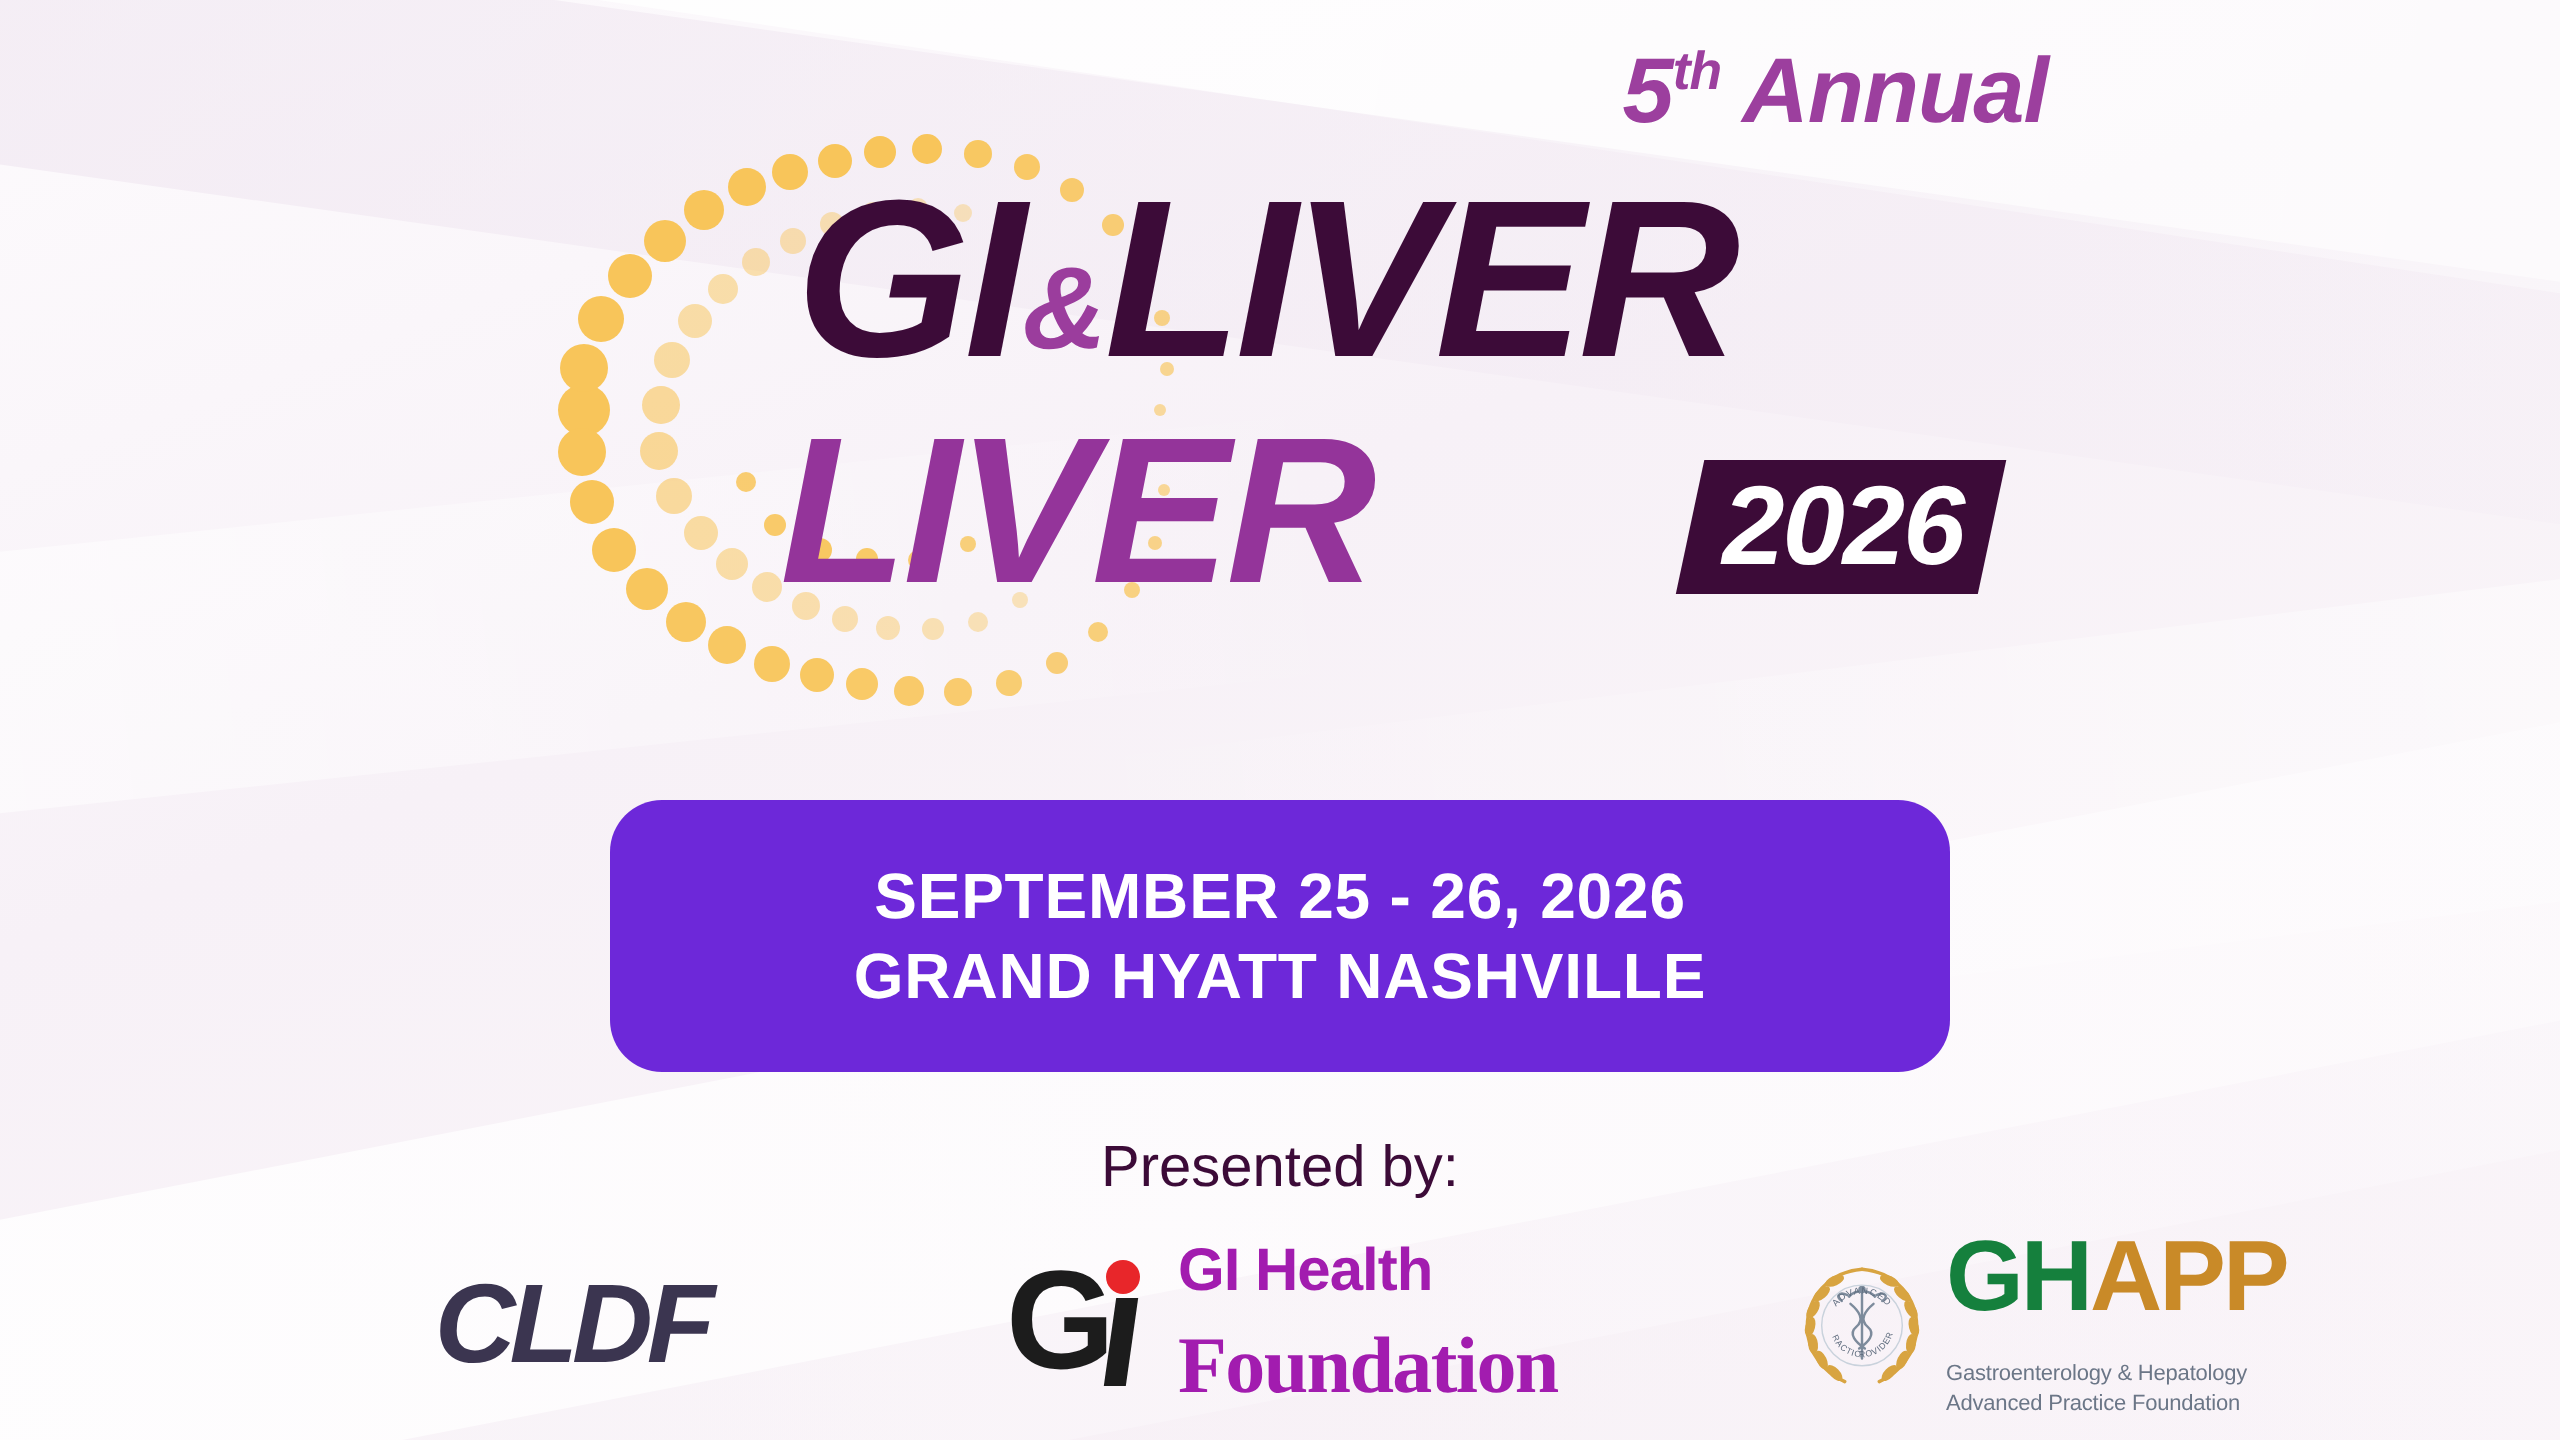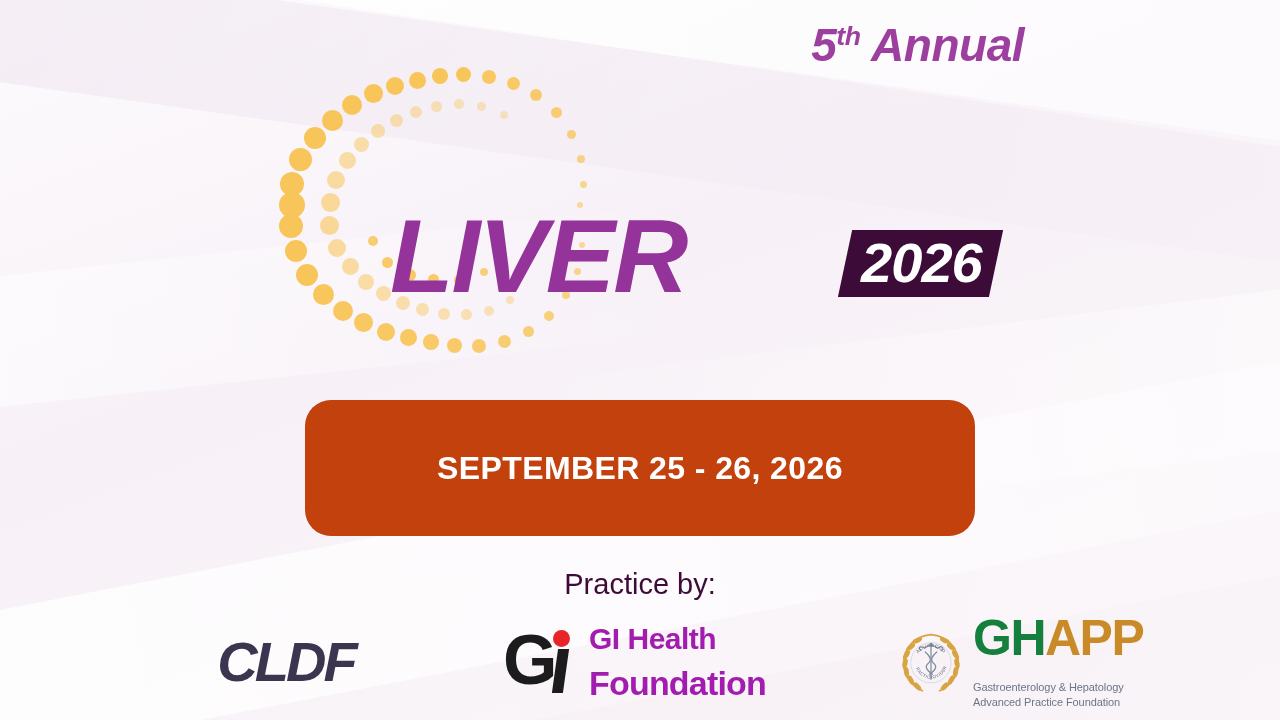"GI&LIVER" div { html: none -> <div> <span>GI</span><span>&amp;</span><span>LIVER</span> </div> }
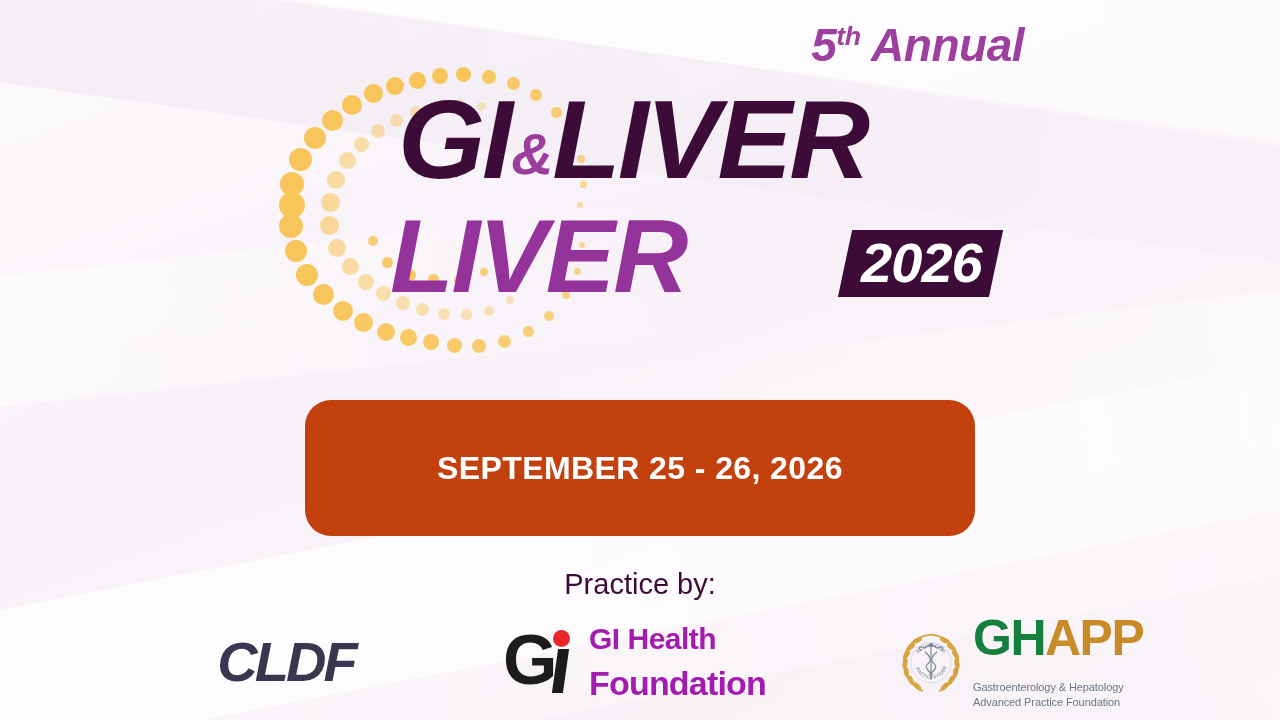"SEPTEMBER 25 - 26, 2026" #date-banner { background: #c2410c -> #6d28d9 }
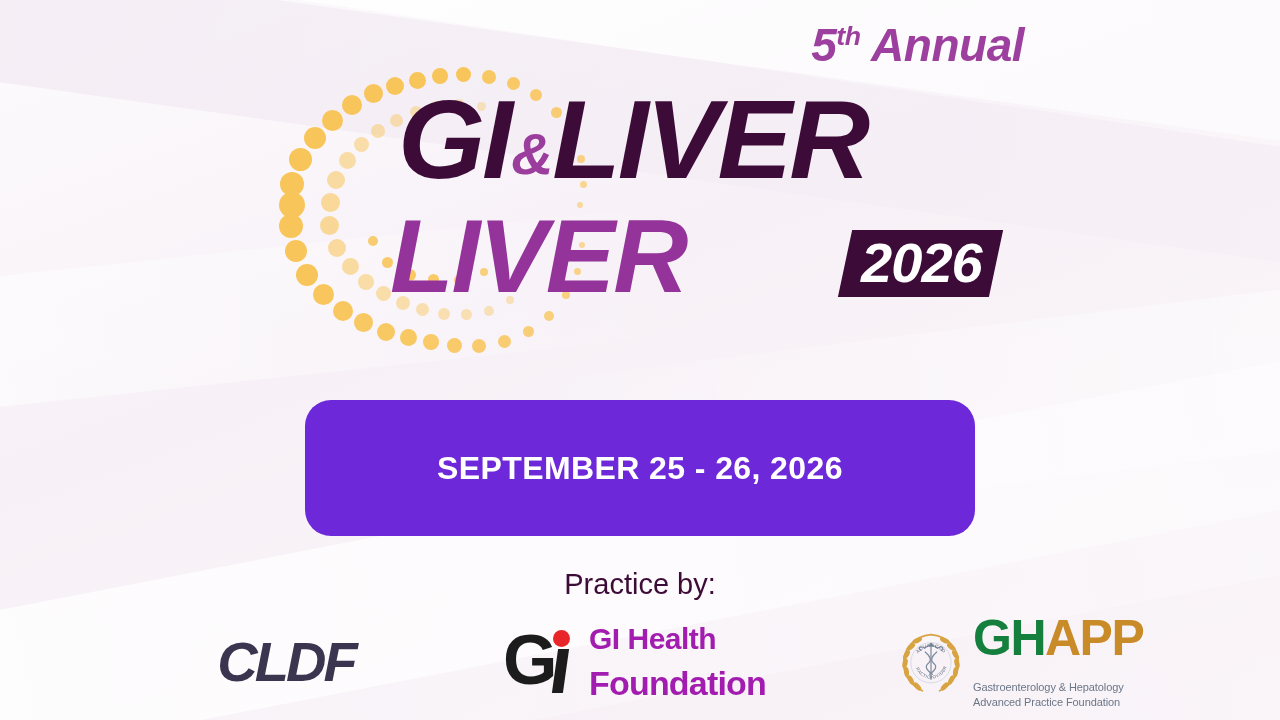"GRAND HYATT NASHVILLE" div.line { html: none -> <div>GRAND HYATT NASHVILLE</div> }
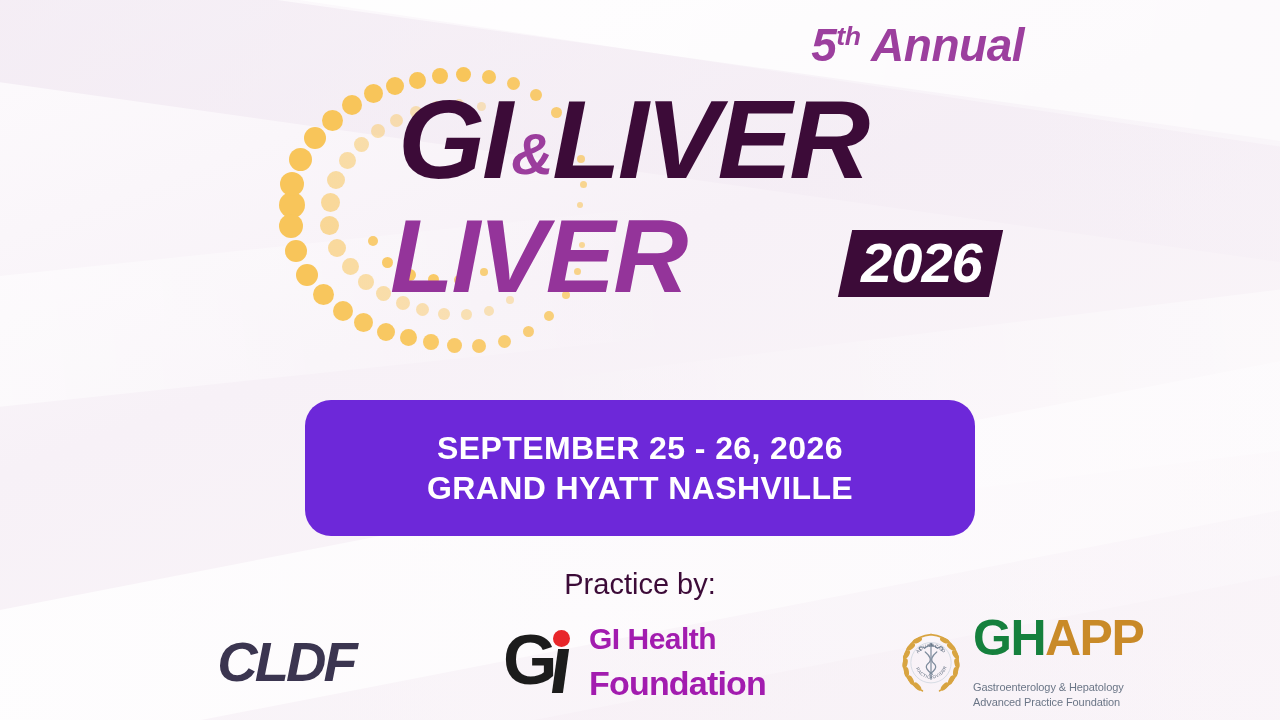"Practice by:" div { text: Practice -> Presented }
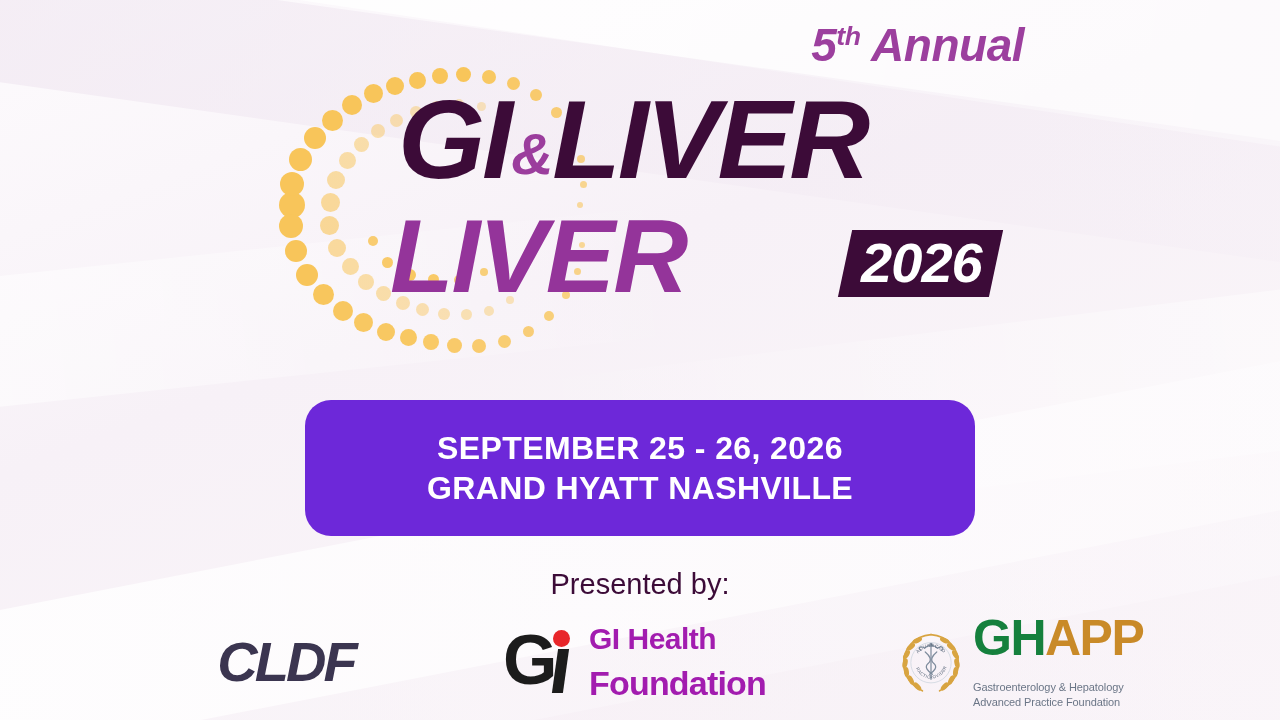"Foundation" #sponsor-gihf .w2 { font-family: none -> Liberation Serif, serif; font-size: 34px -> 40px }
